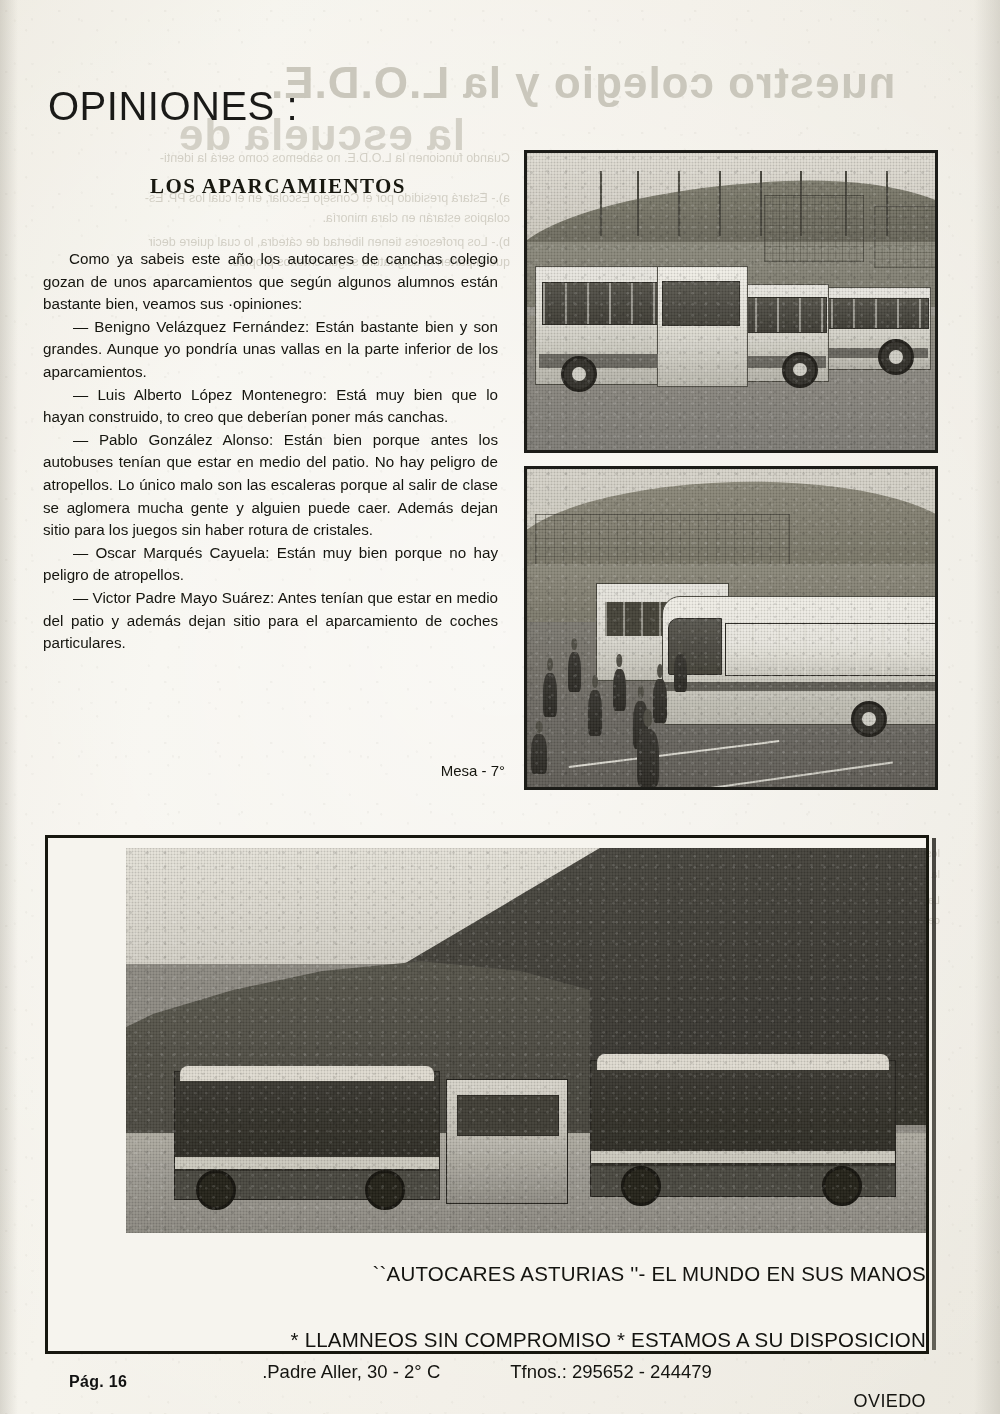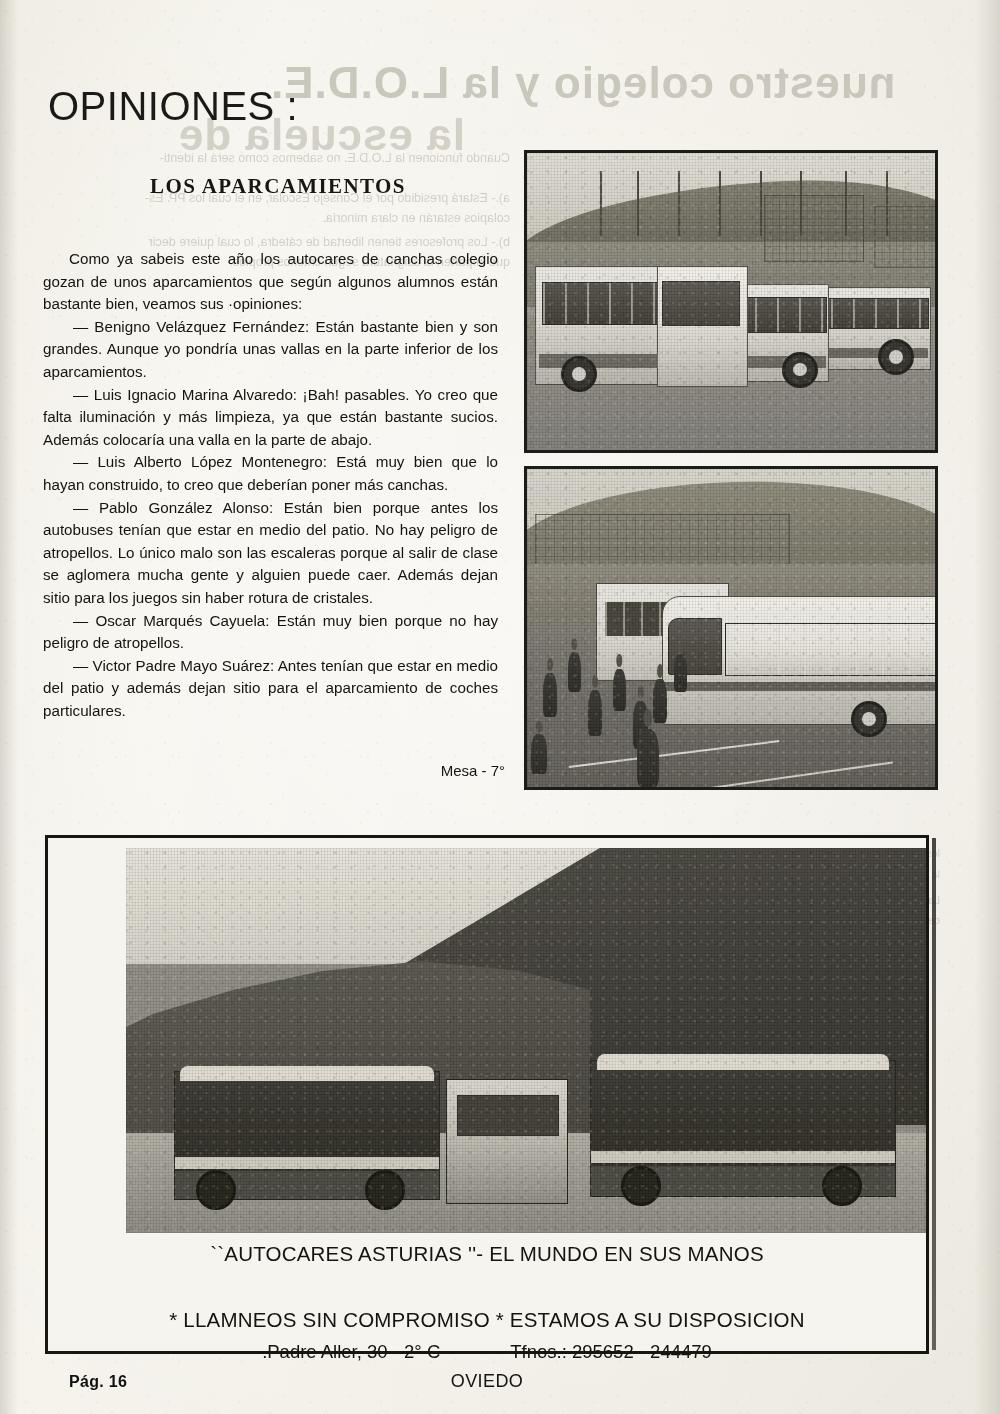"— Luis Ignacio Marina Alvaredo:" p.dash { html: <p>— Luis Ignacio Marina Alvaredo: ¡Bah! pasables. Yo creo que falta iluminación y más limpieza, ya que están bastante sucios. Además colocaría una valla en la parte de abajo.</p> -> none }
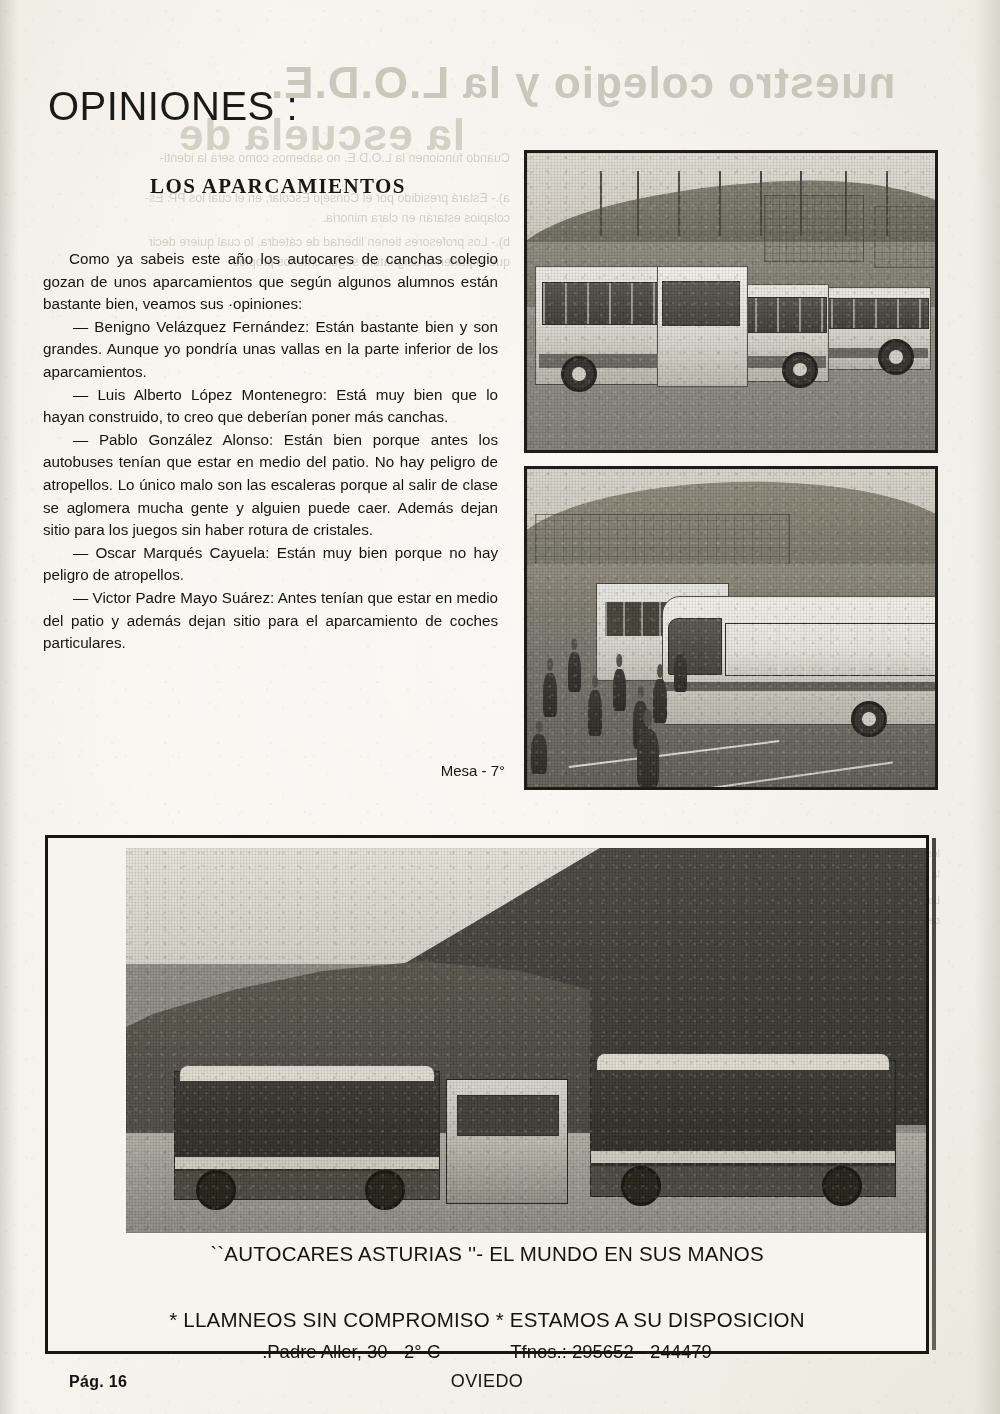"``AUTOCARES ASTURIAS ''- EL MUNDO" .ad-text { margin-top: none -> 20px; text-align: center -> right }
